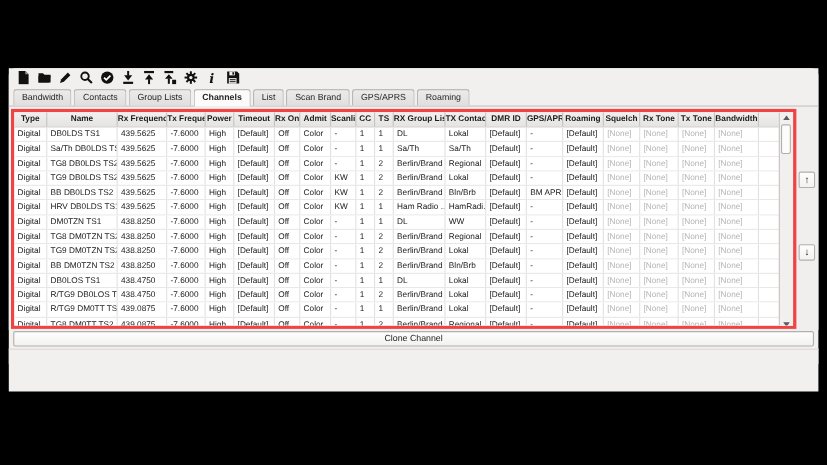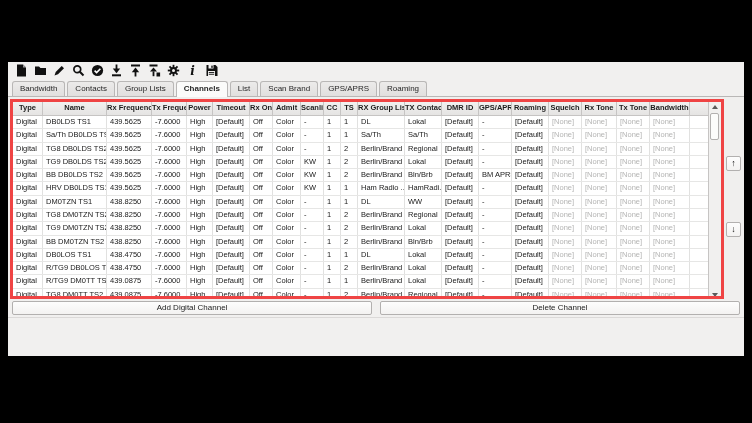"Add Digital Channel" div.abtn { html: <div>Add Digital Channel</div> -> none }
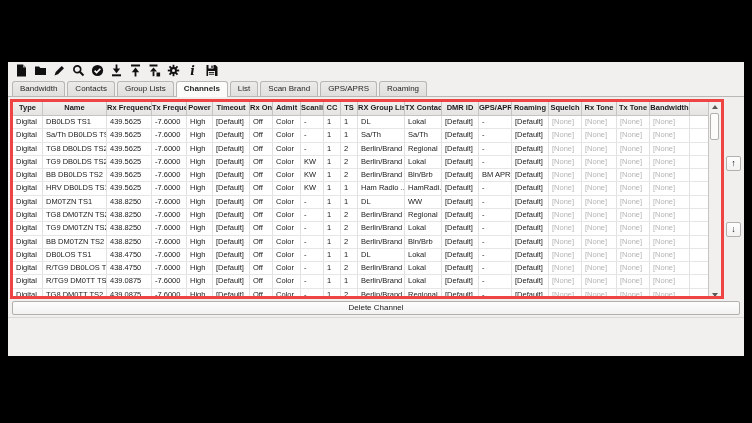"Clone Channel" div.abtn { html: none -> <div>Clone Channel</div> }
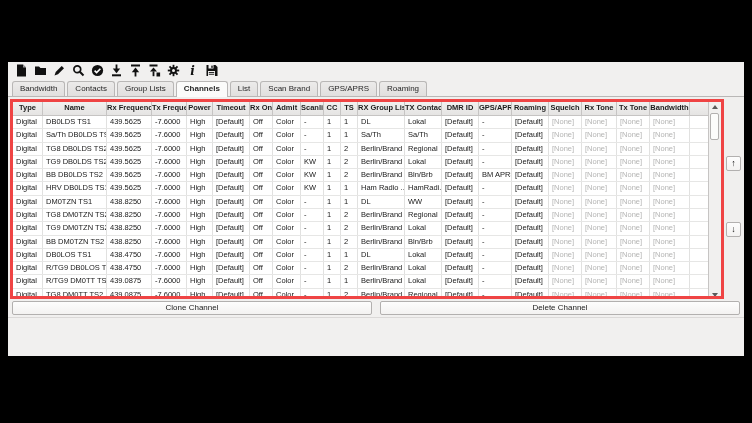"Delete Channel" div.abtn { html: <div>Delete Channel</div> -> none }
